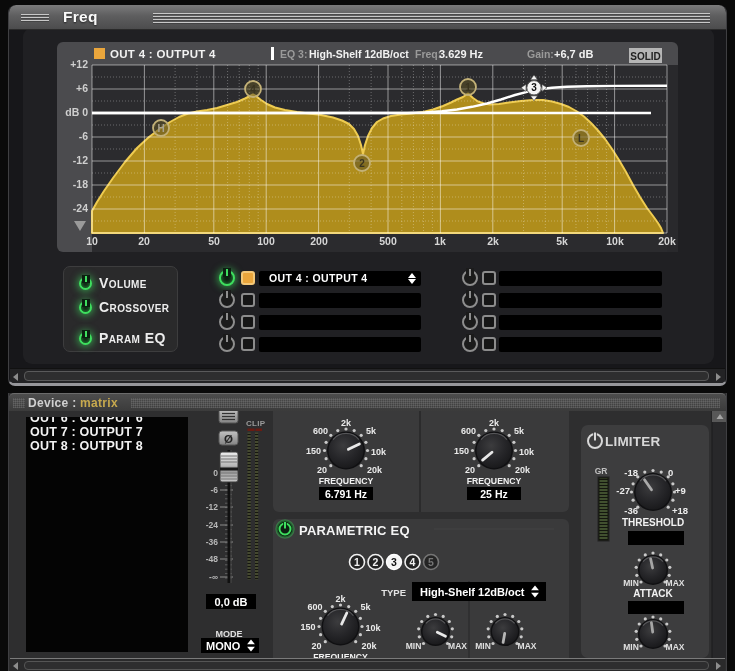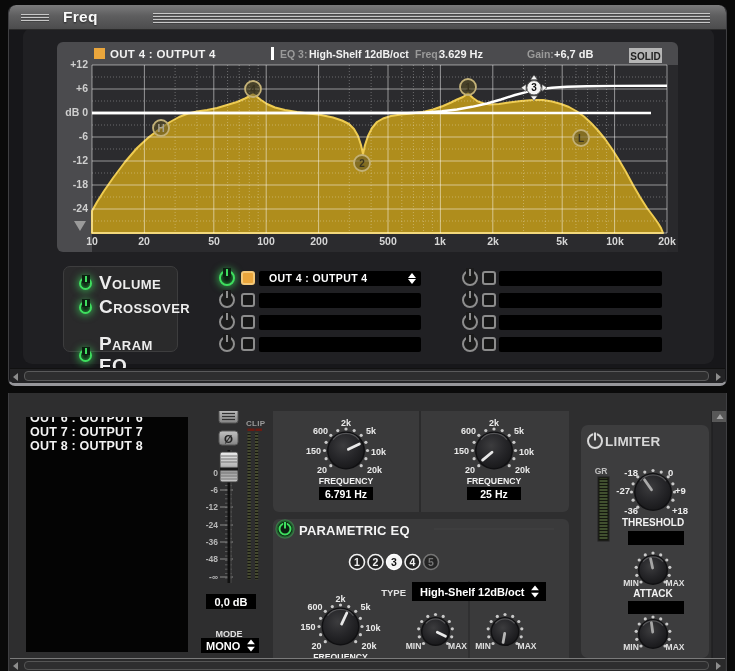"Volume" .lrow b { font-size: 19px -> 14px }
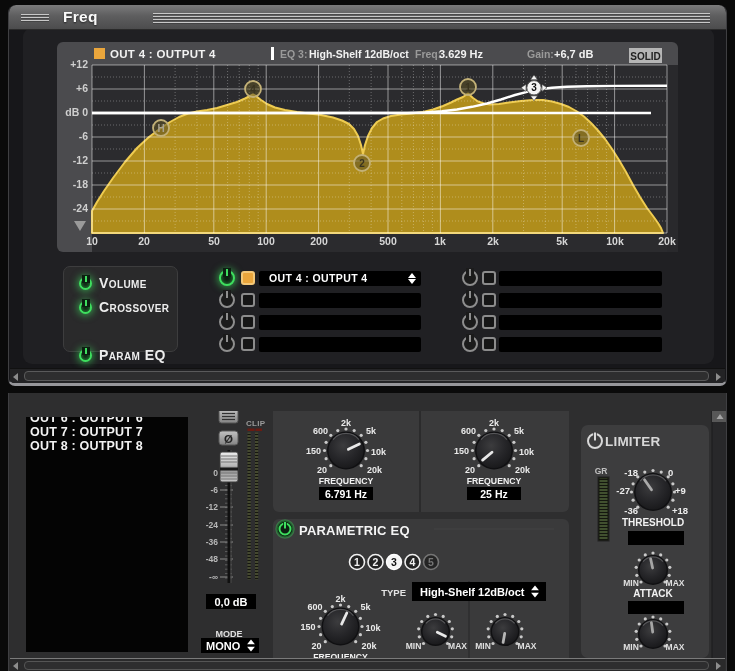"Param EQ" div.lrow { top: 80px -> 63px }
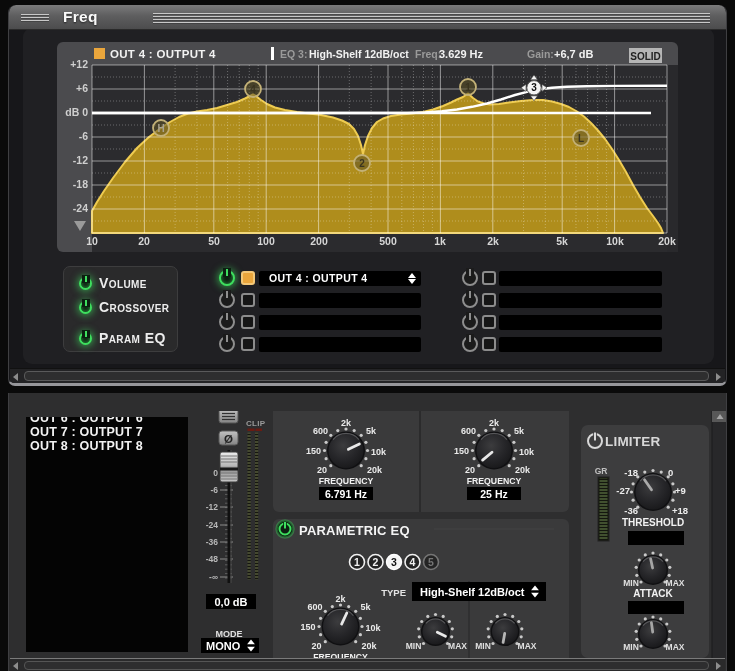"Device : matrix" div.dtitle { html: none -> <div> <div></div> <span>Device : <em>matrix</em></span> <div></div> </div> }
